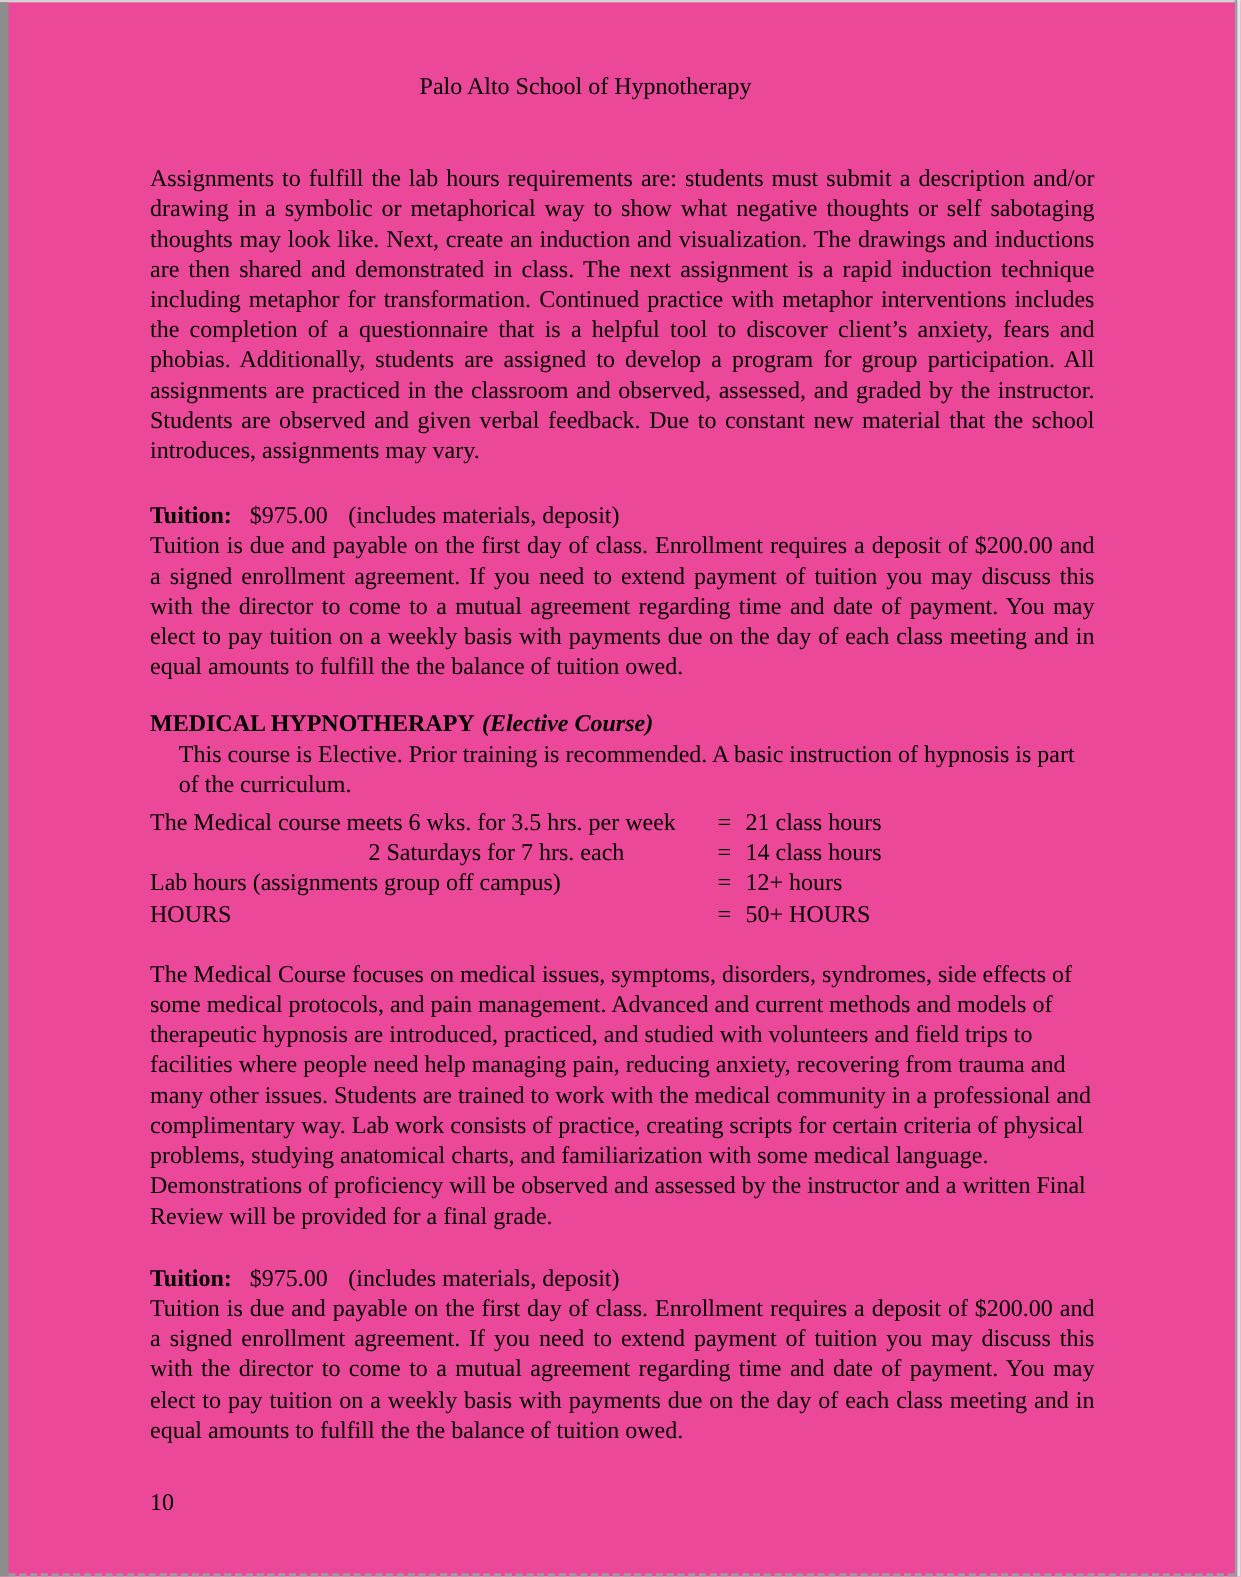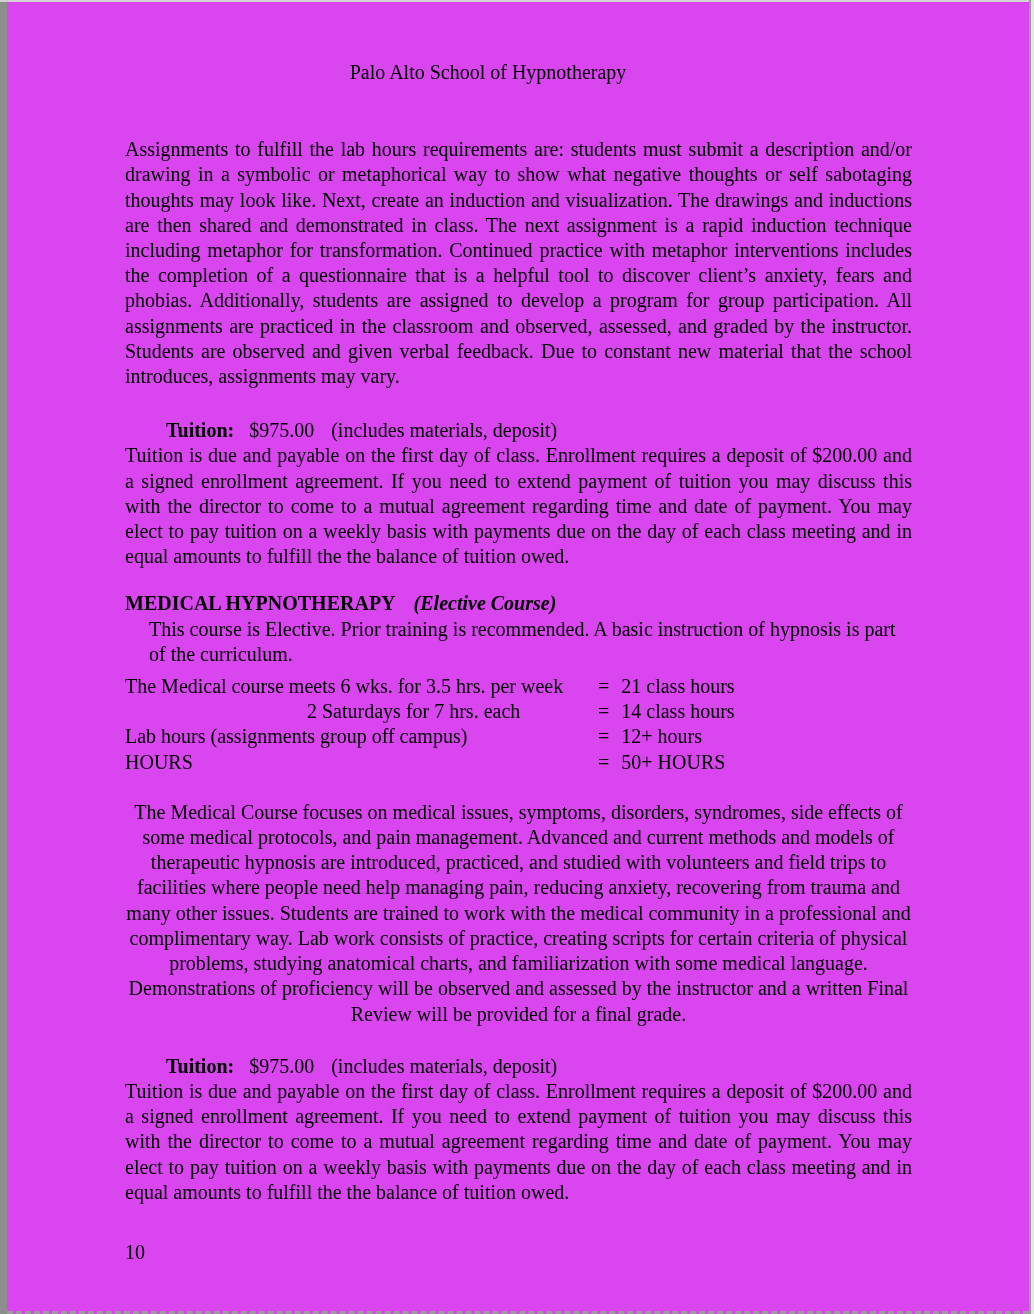"Palo Alto School of Hypnotherapy" .page { background: #d946ef -> #ec4899 }
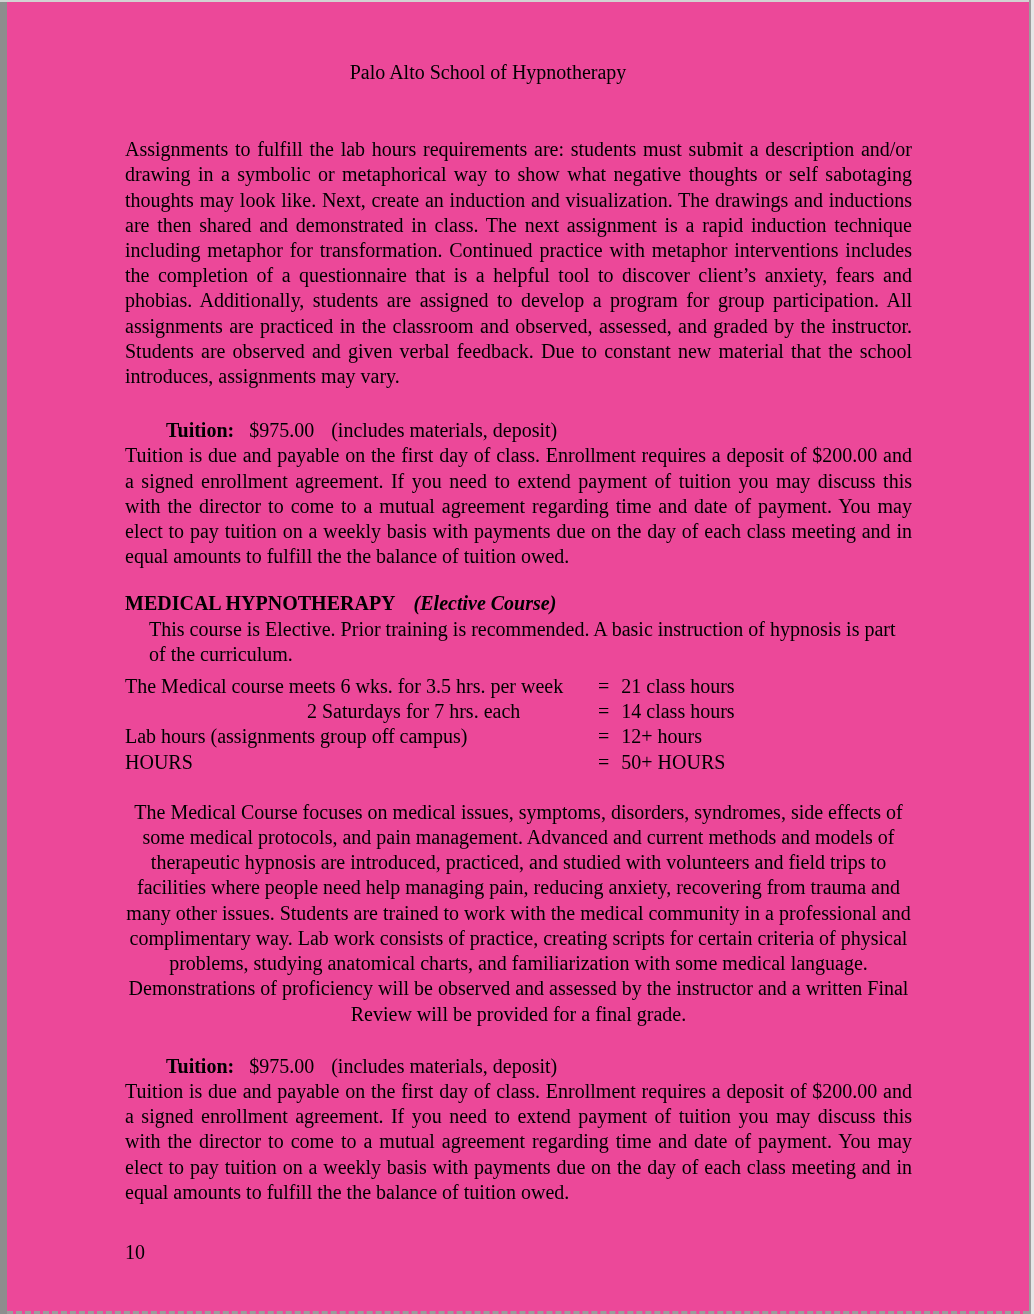"Tuition: $975.00 (includes materials," .tuition-head { margin-left: 41px -> none }
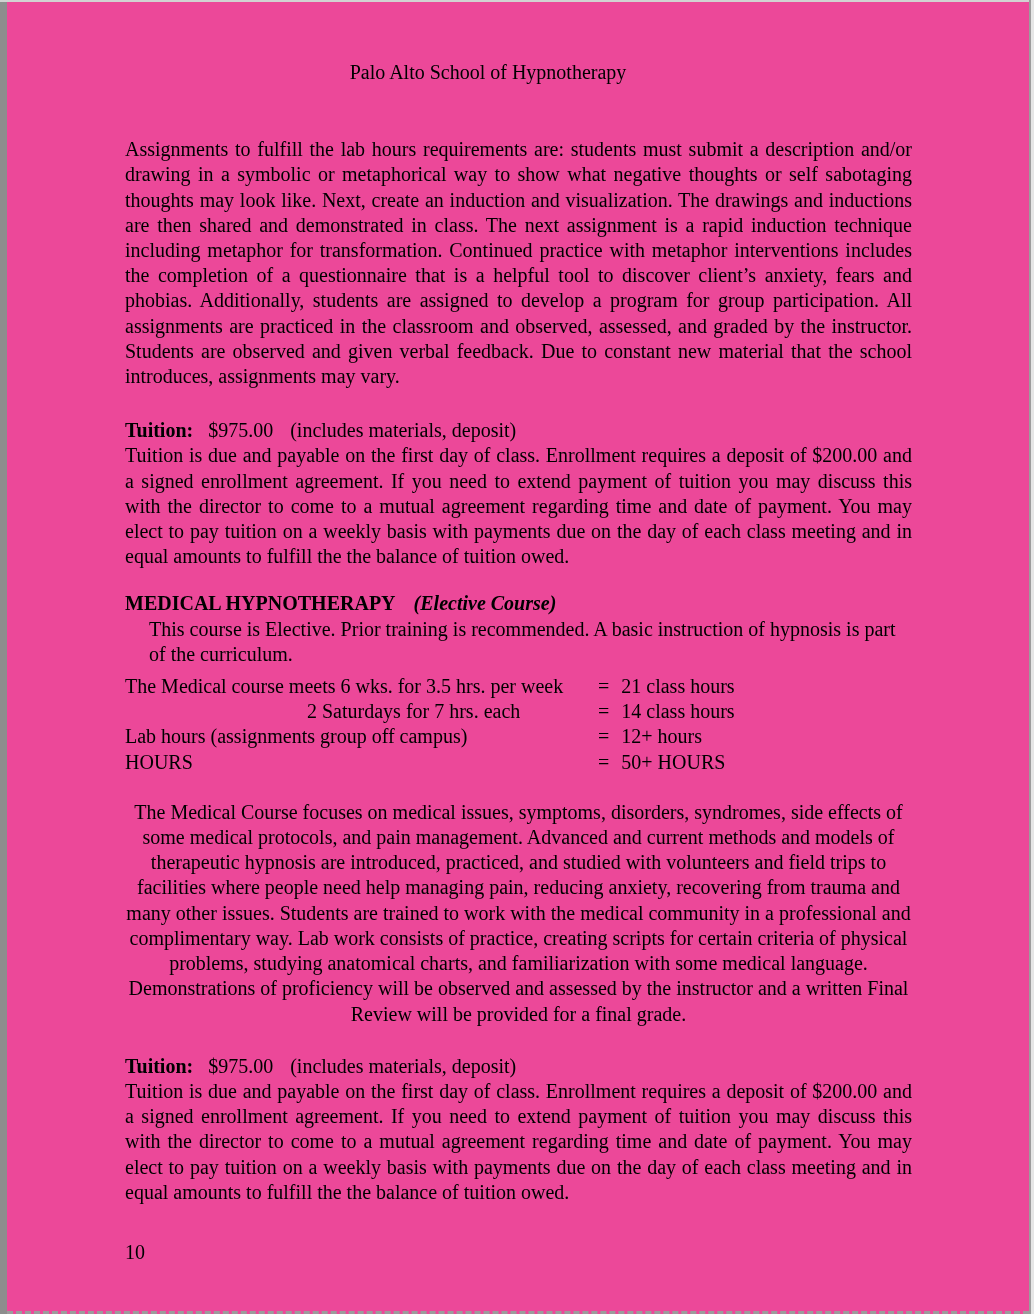"(Elective Course)" .medical-head .elective { margin-left: 18px -> 6px }
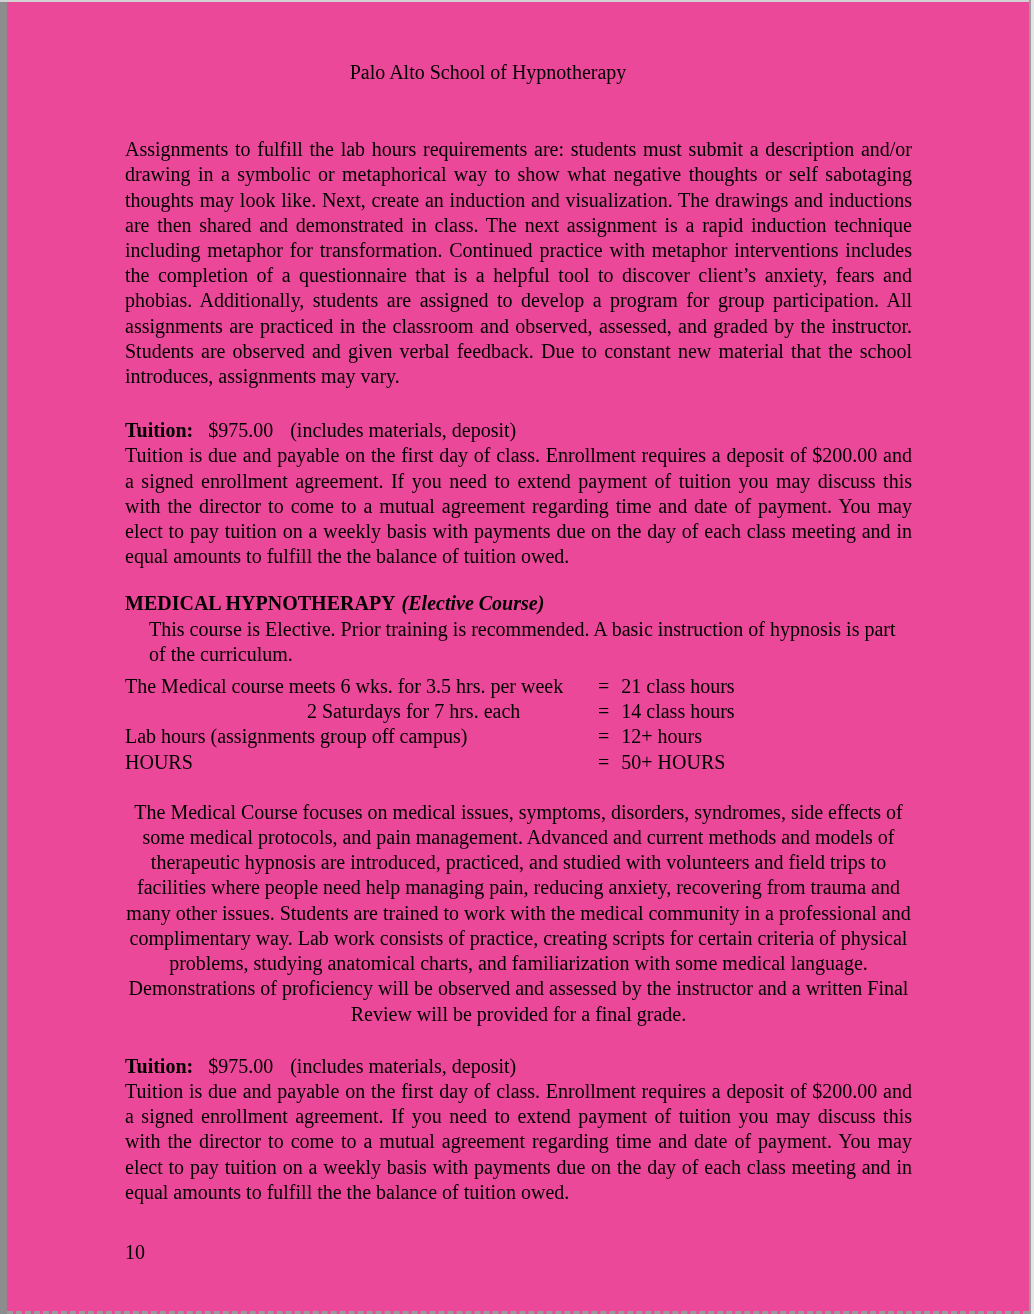"The Medical Course focuses on" .medical-body { text-align: center -> none }
